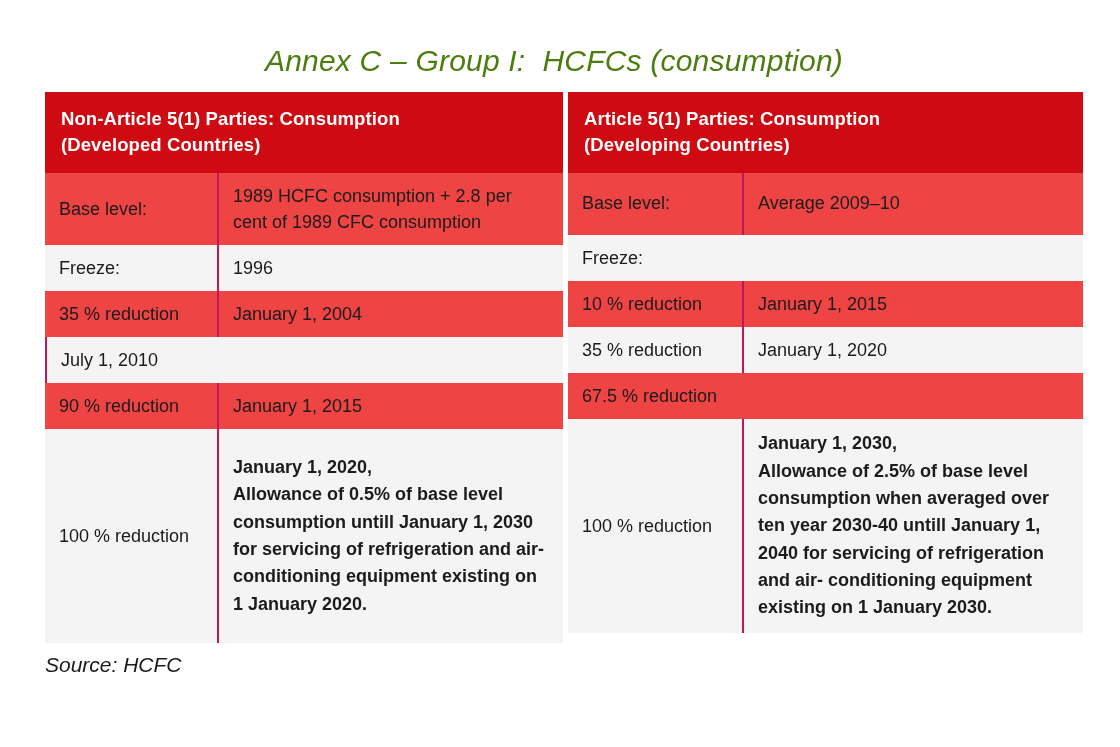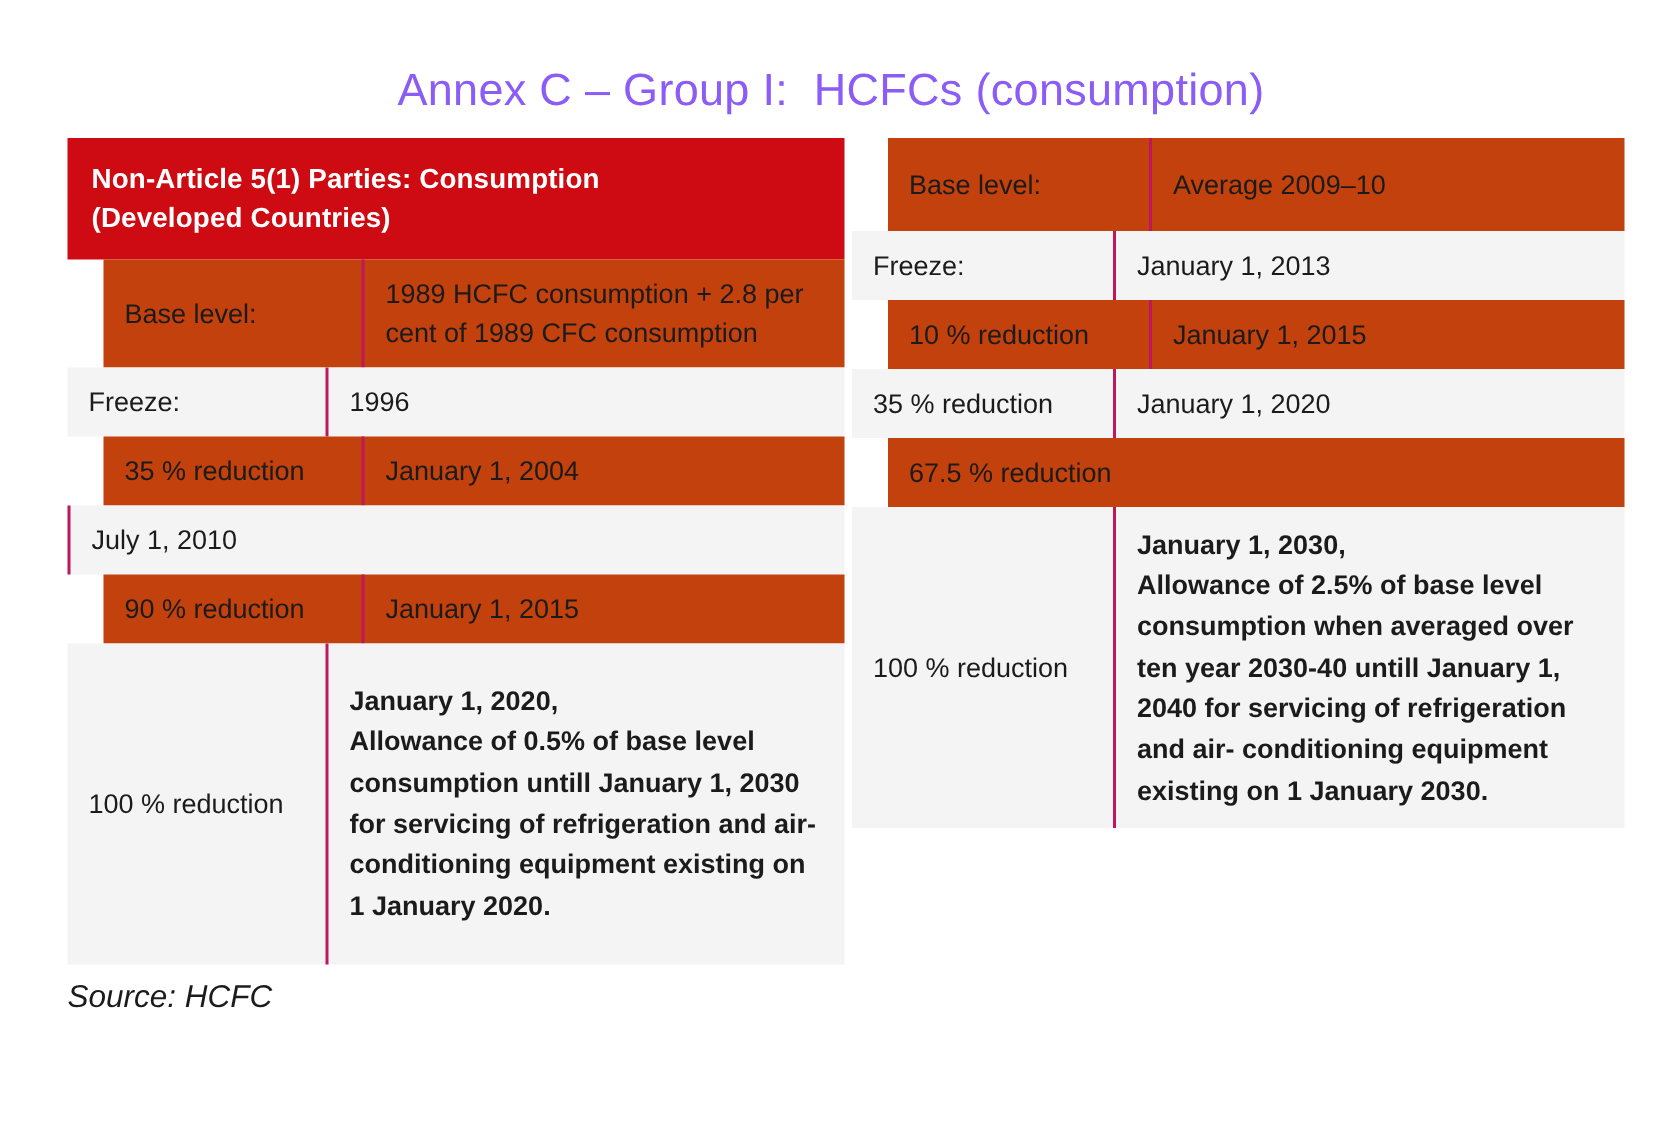"Annex C – Group I:" .page-title { color: #8b5cf6 -> #4d7c0f; font-style: none -> italic }
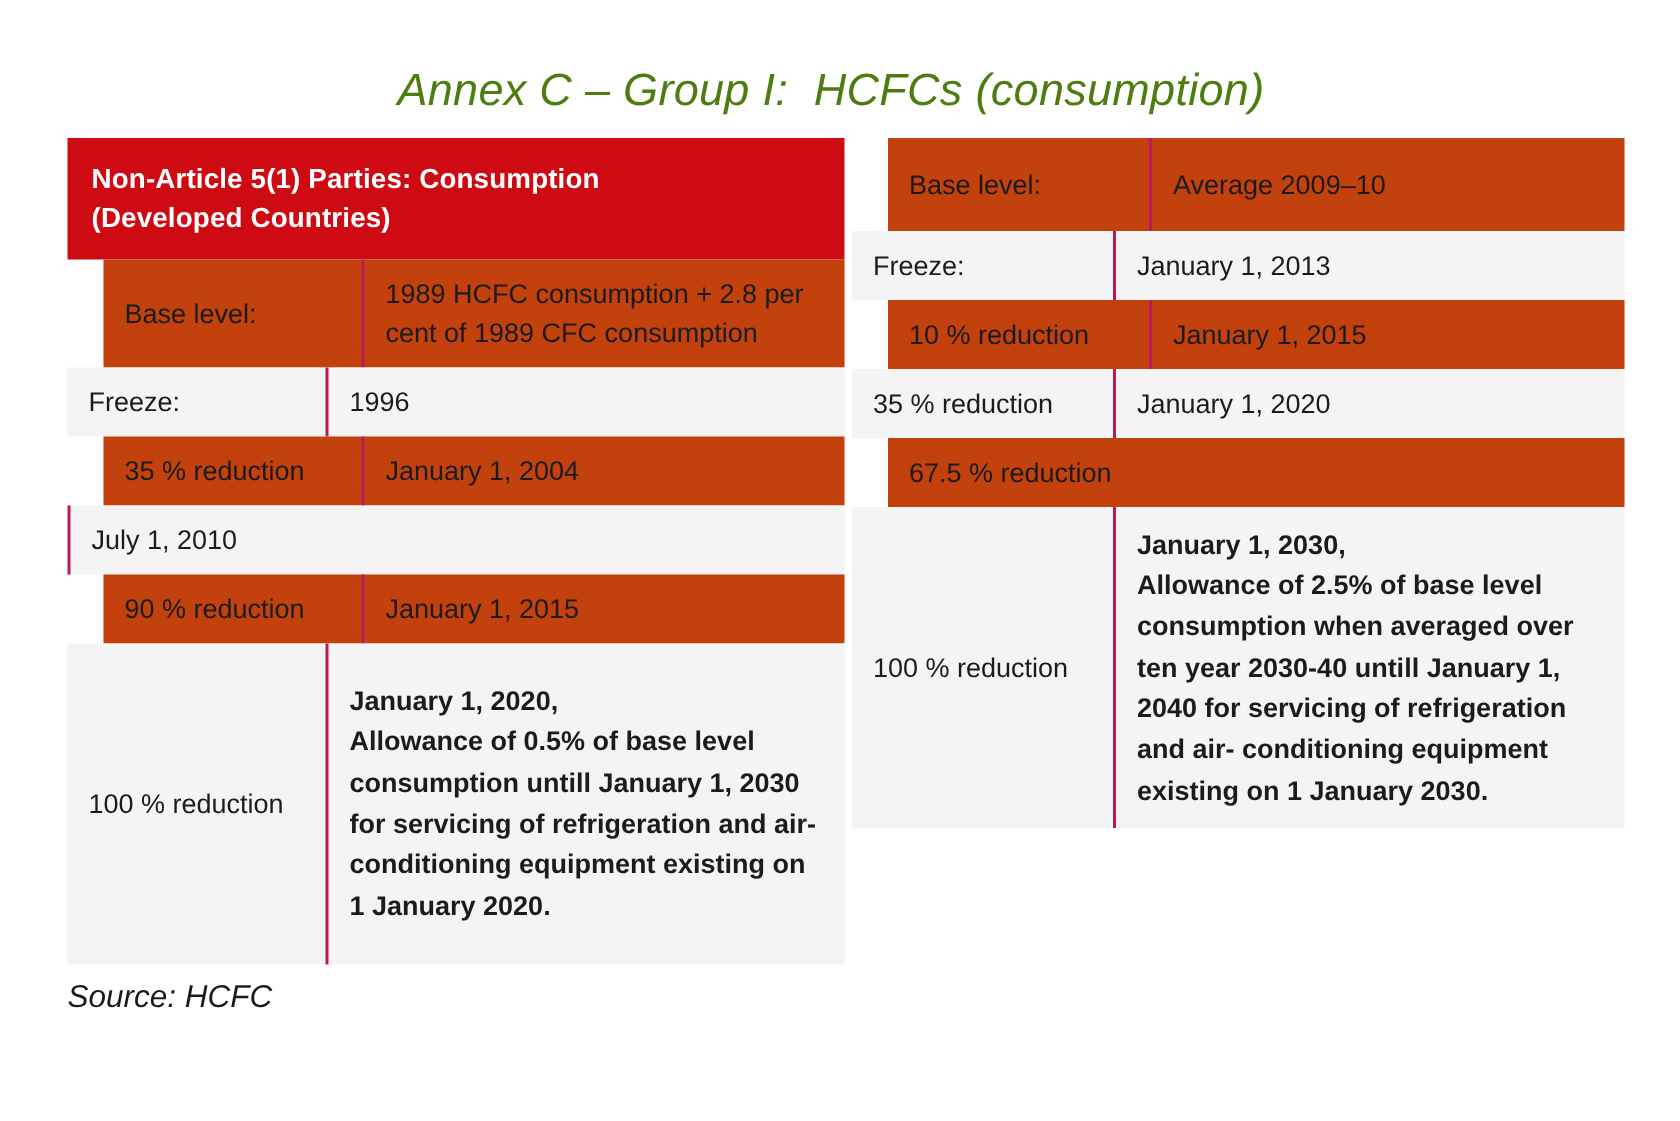"Article 5(1) Parties: Consumption" div.thead { html: none -> <div>Article 5(1) Parties: Consumption (Developing Countries)</div> }
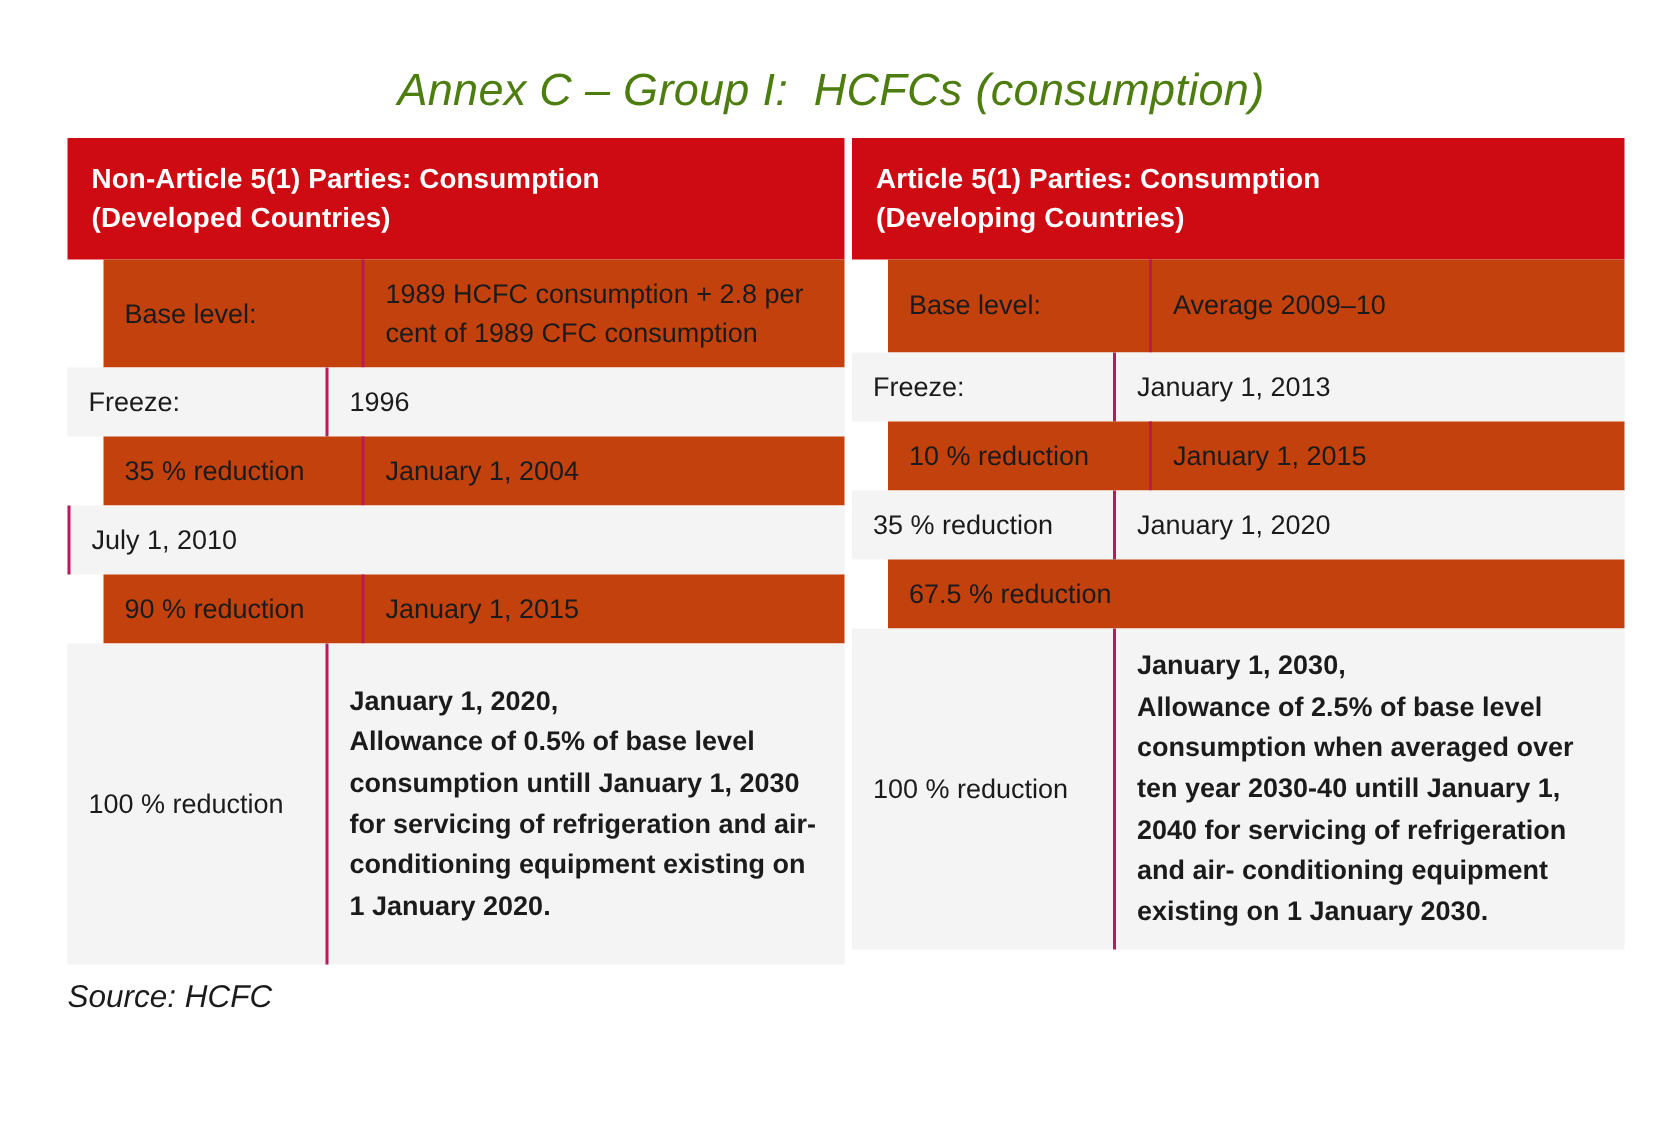"Base level:" .trow.shade-dark { background: #c2410c -> #ef4444; margin-left: 24px -> none }
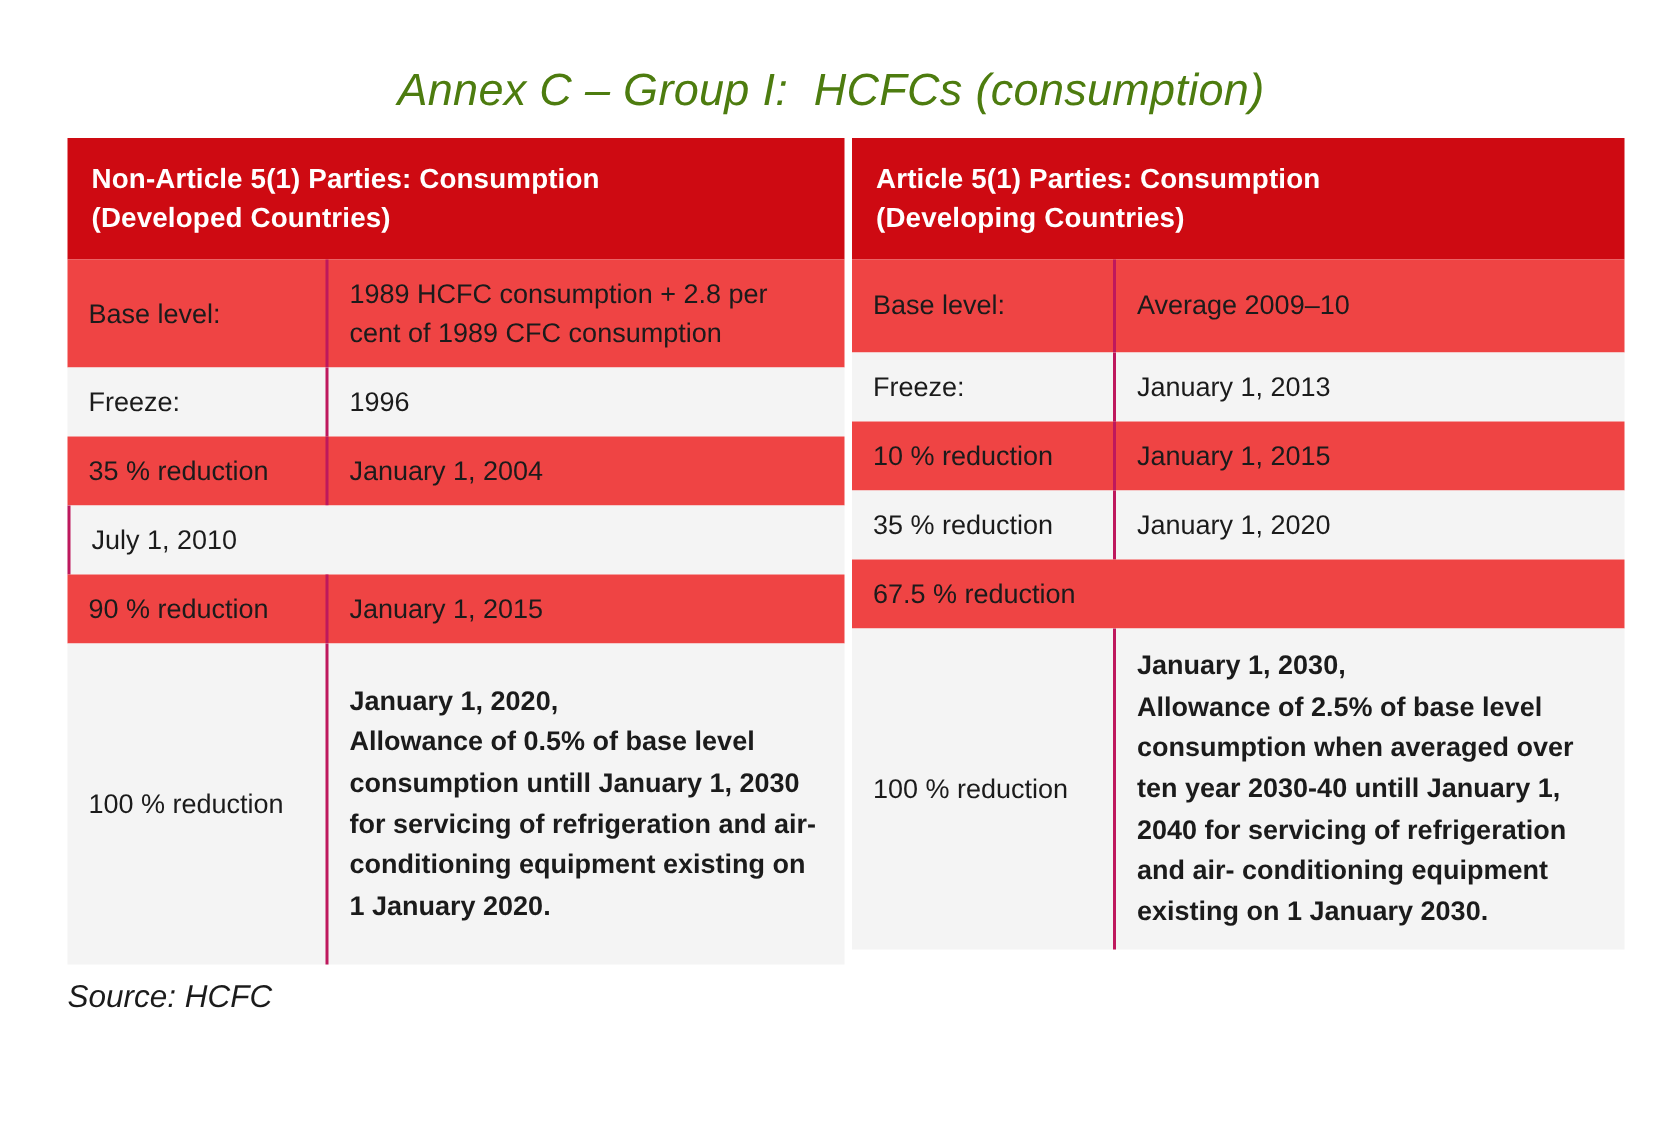"January 1, 2013" div.tcell { html: <div>January 1, 2013</div> -> none }
